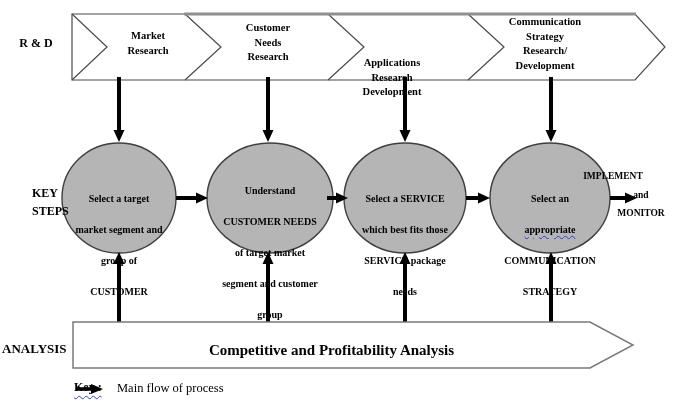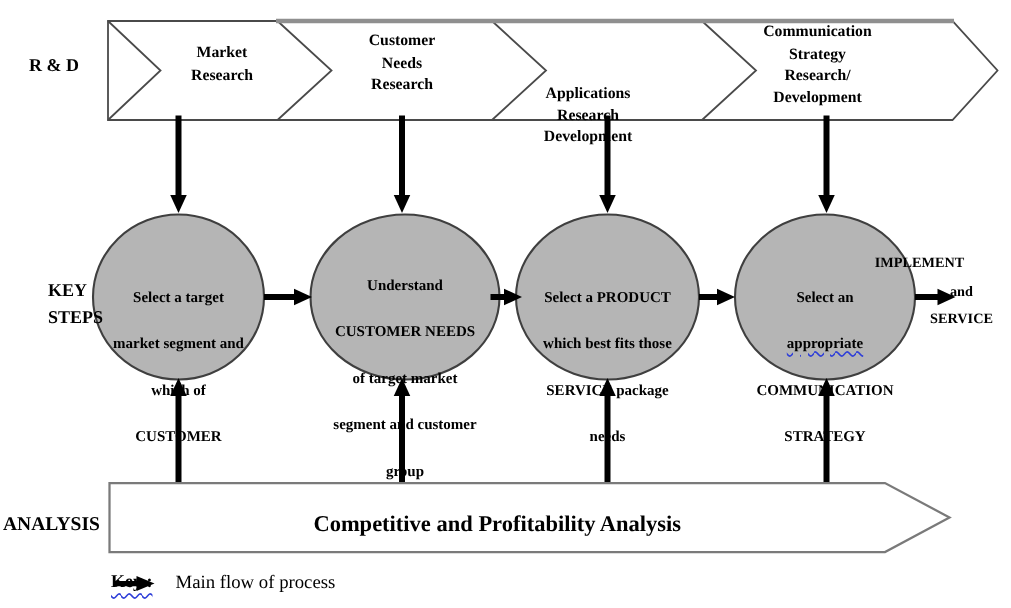"Select a PRODUCT" div { text: PRODUCT -> SERVICE }
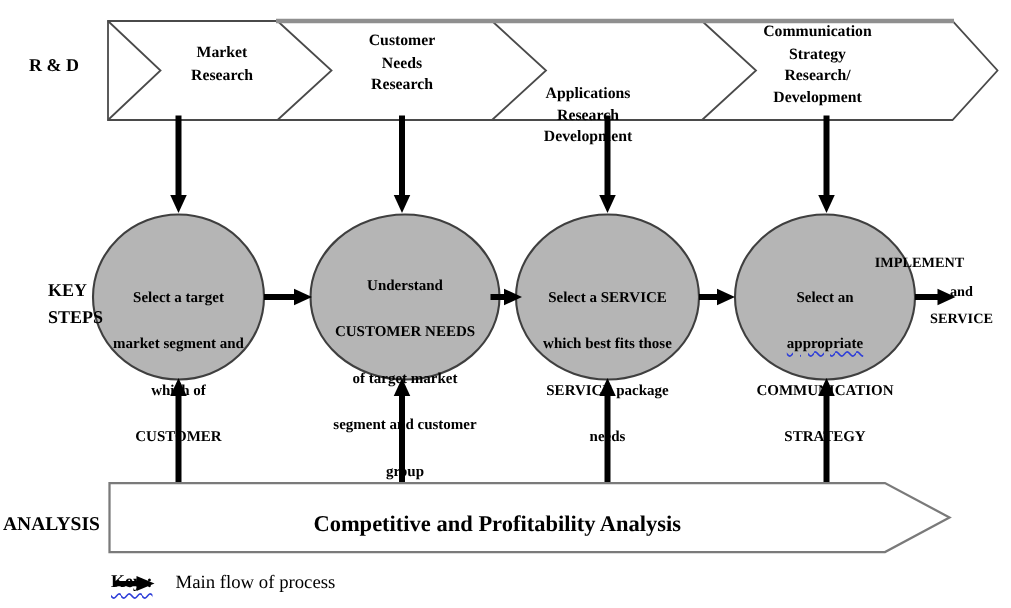"SERVICE" div.txt { text: SERVICE -> MONITOR }
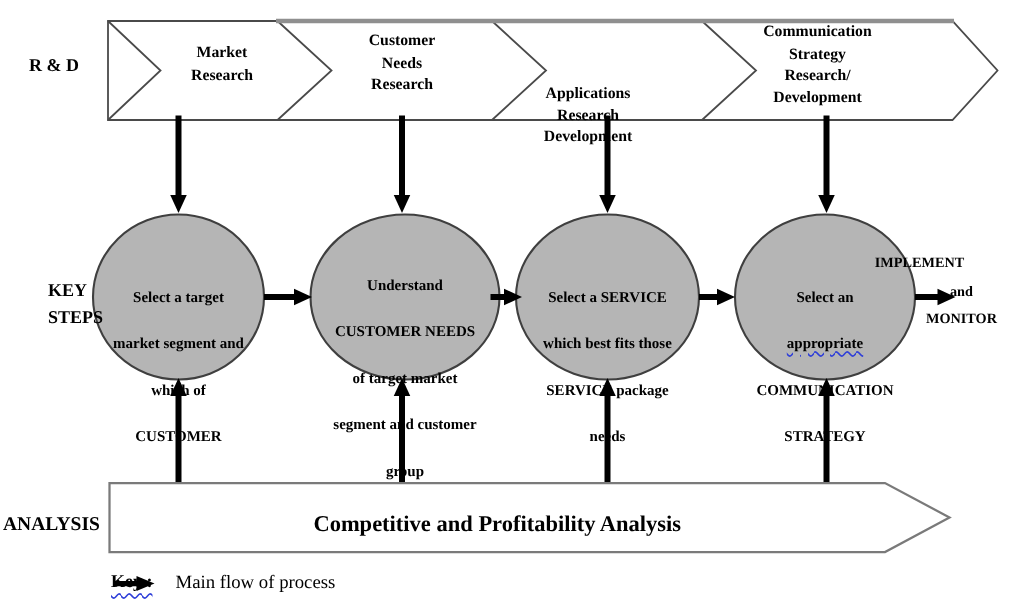"which of" div { text: which -> group }
